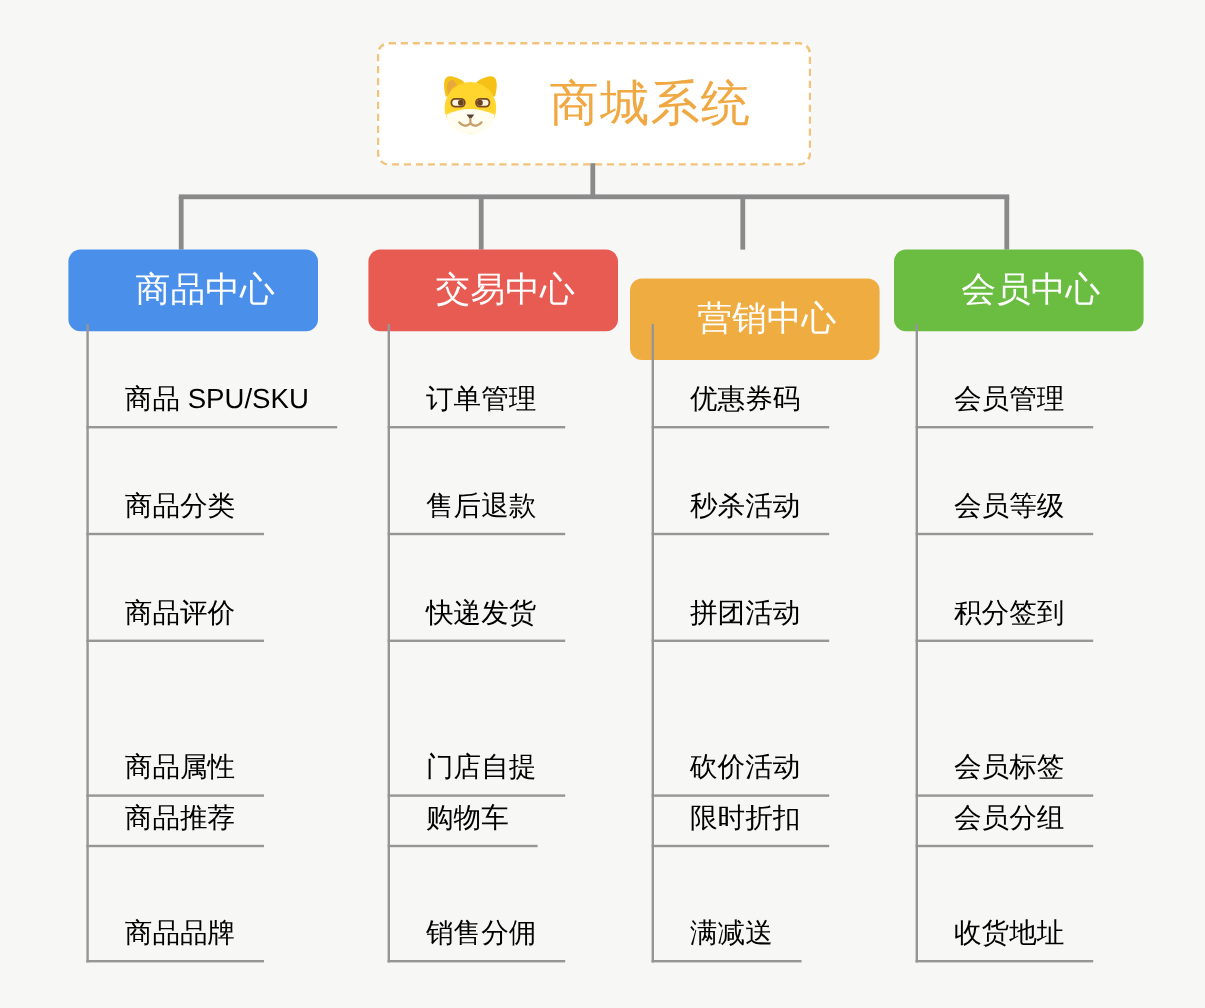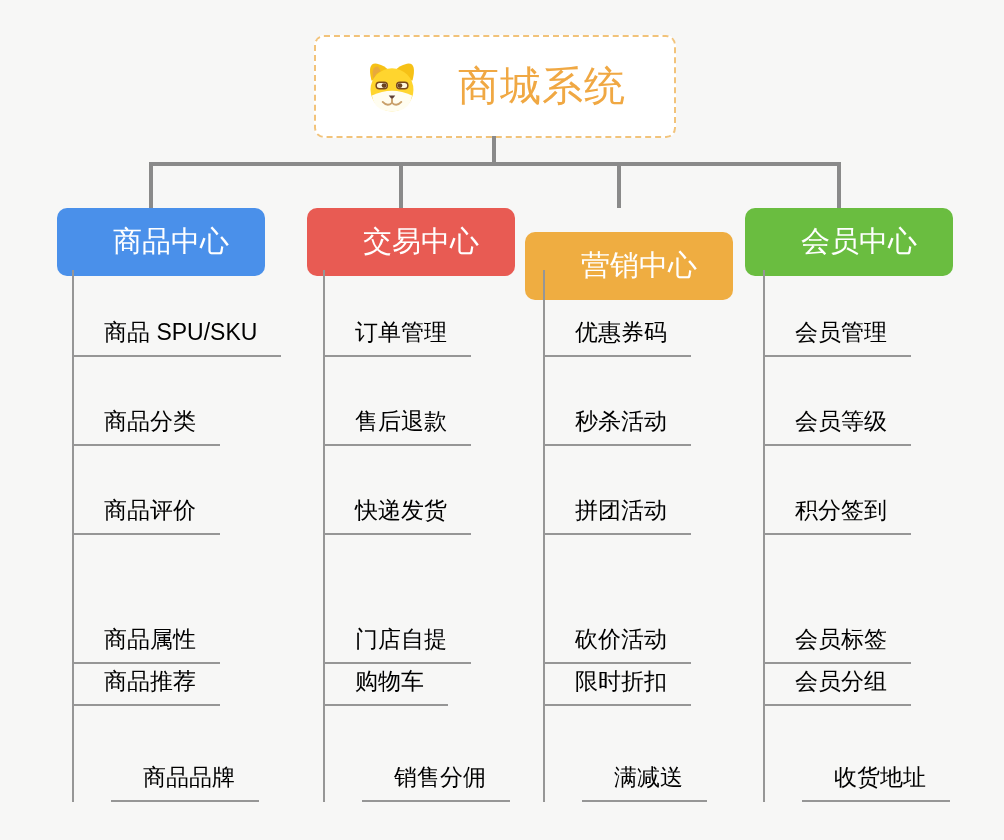"商品品牌" .leaf:nth-child(6) { margin-left: 39px -> none }
